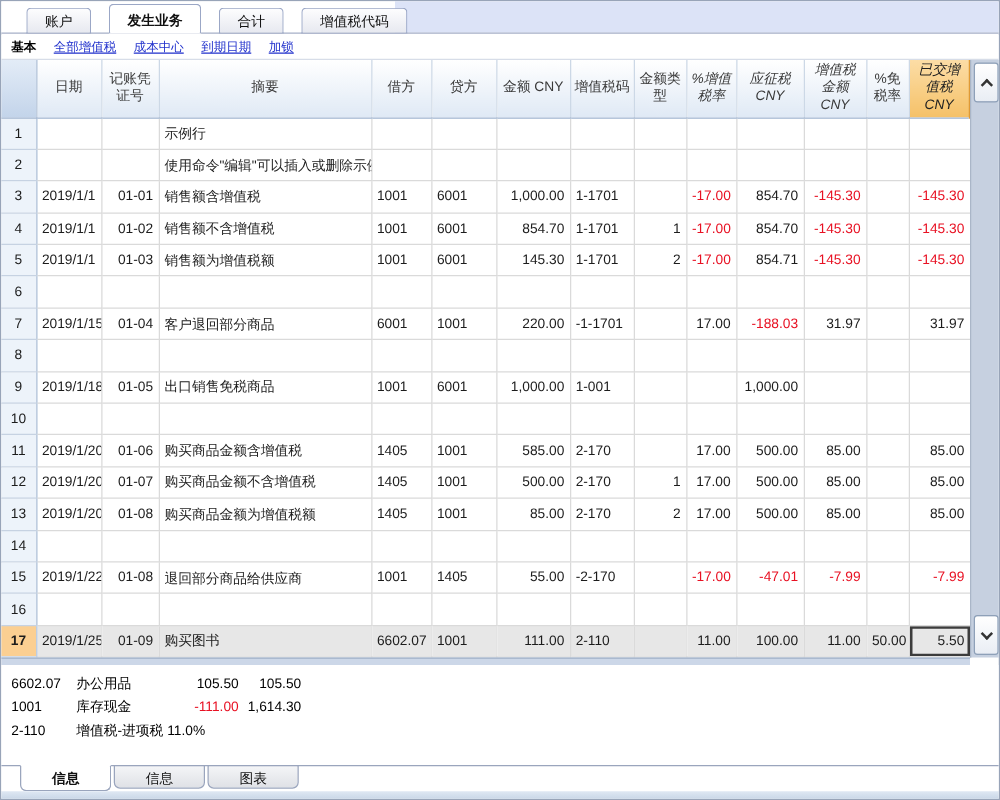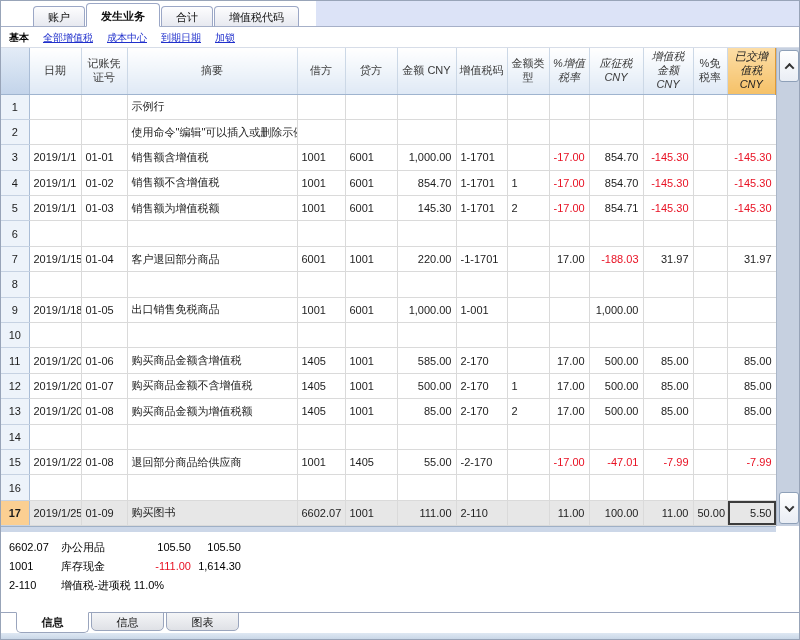"账户" .tabstrip .tabs { gap: 1px -> 14px; margin-left: 12px -> none }
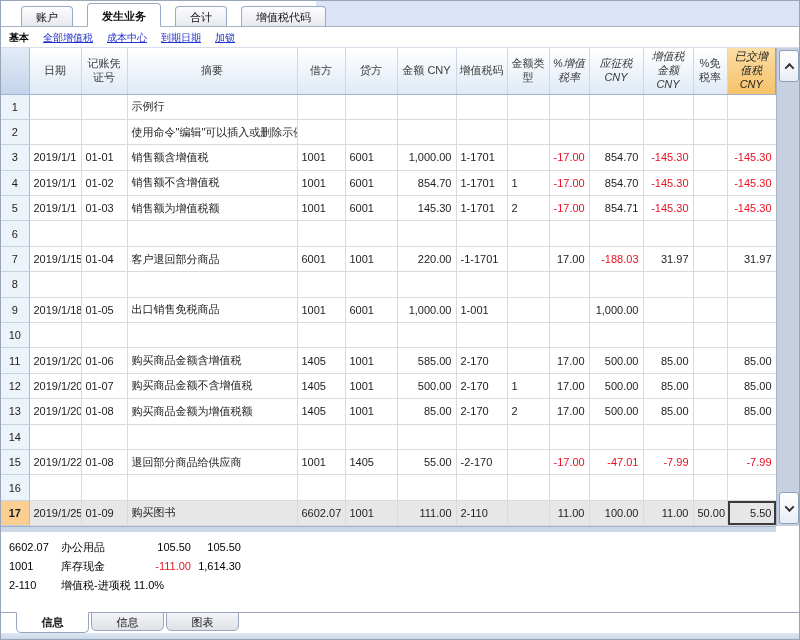"01-01" td.center { text-align: left -> right }
